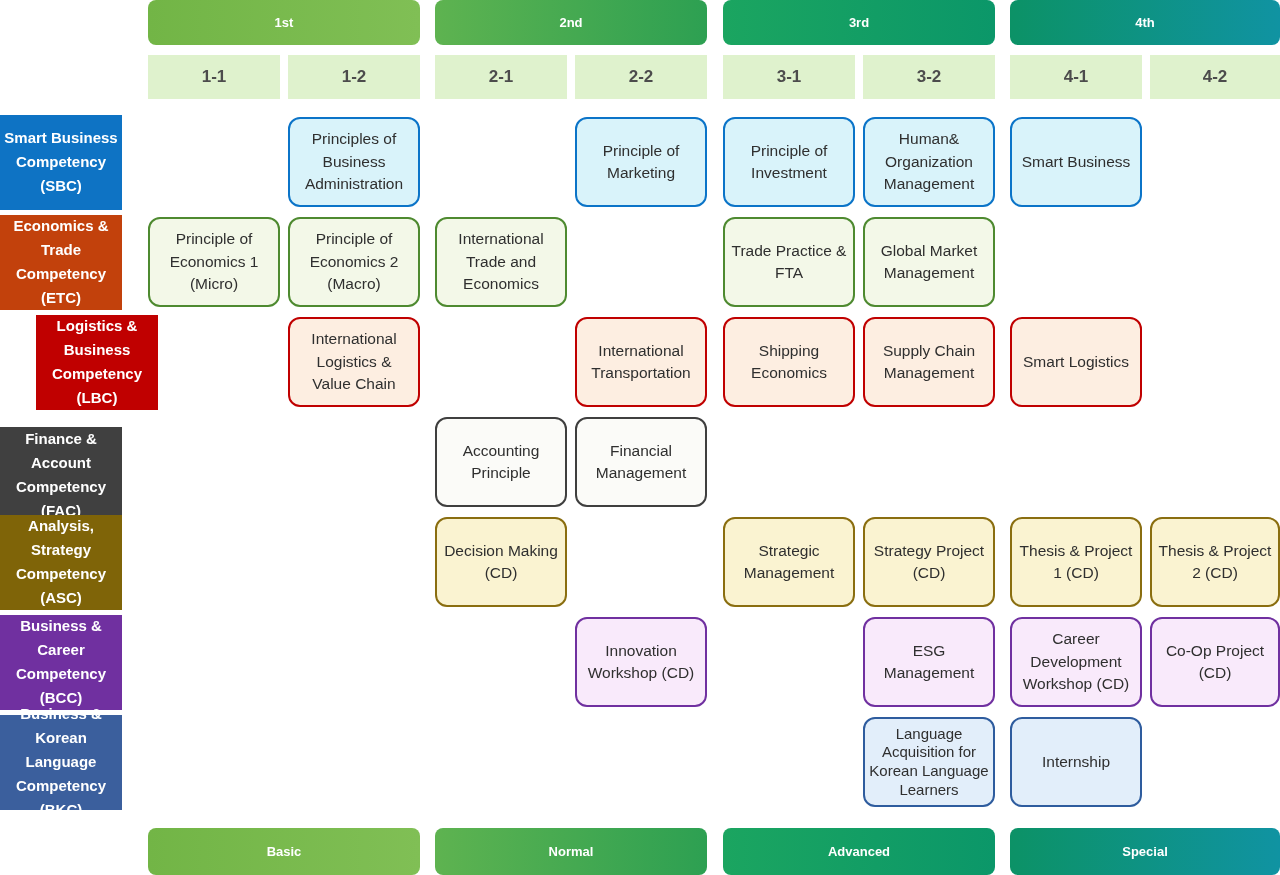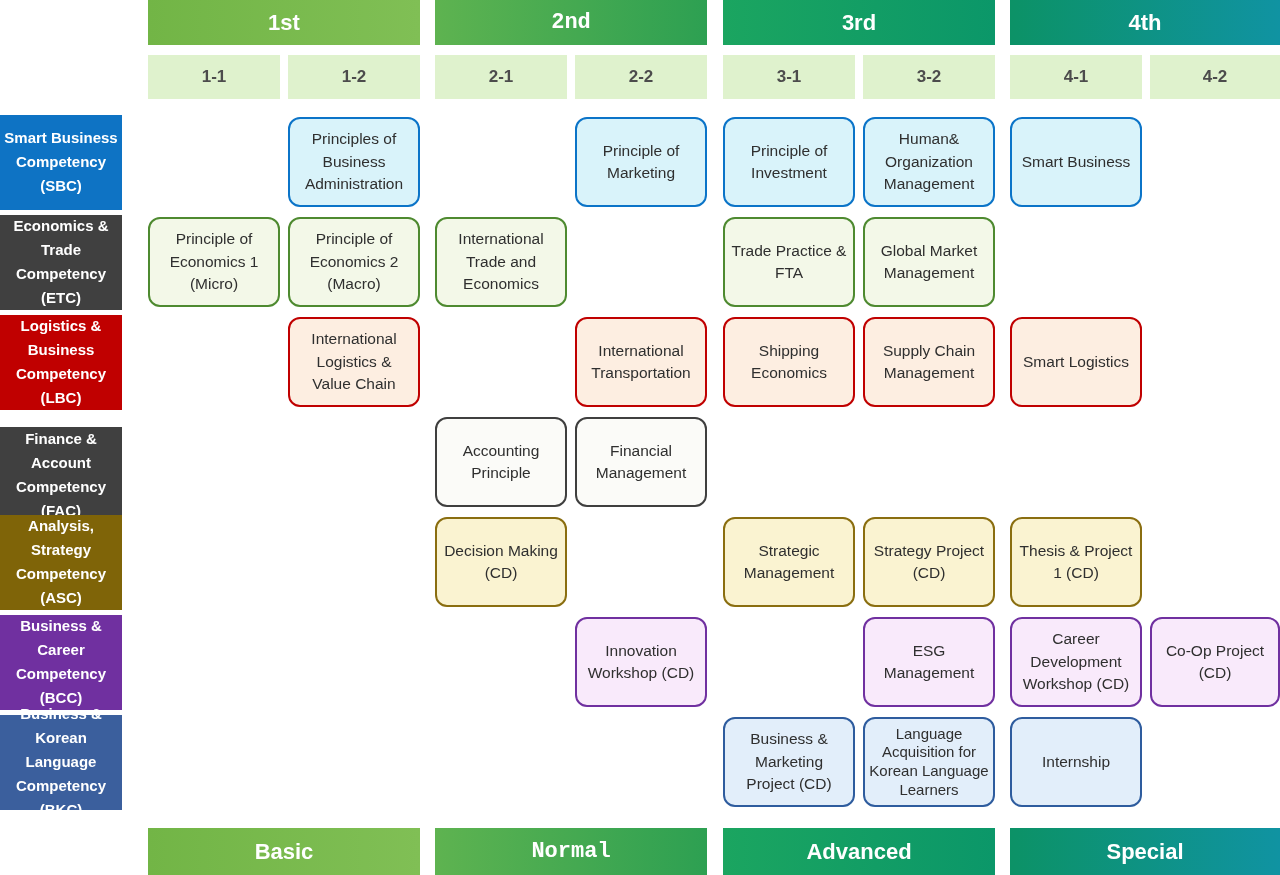"1st" .bar { border-radius: 0 -> 8px; font-size: 22px -> 13px }
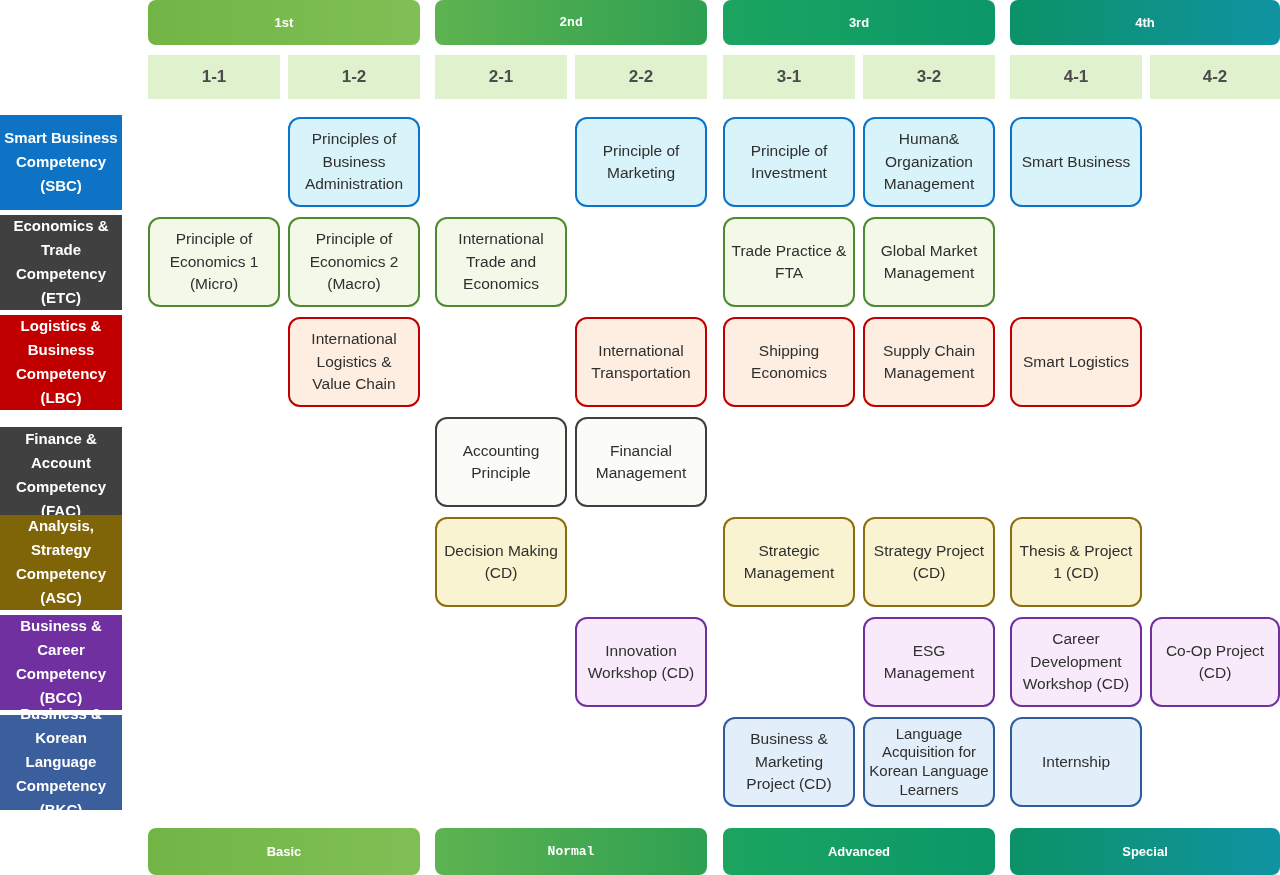"2nd" .g2 { font-family: Liberation Mono, monospace -> none }
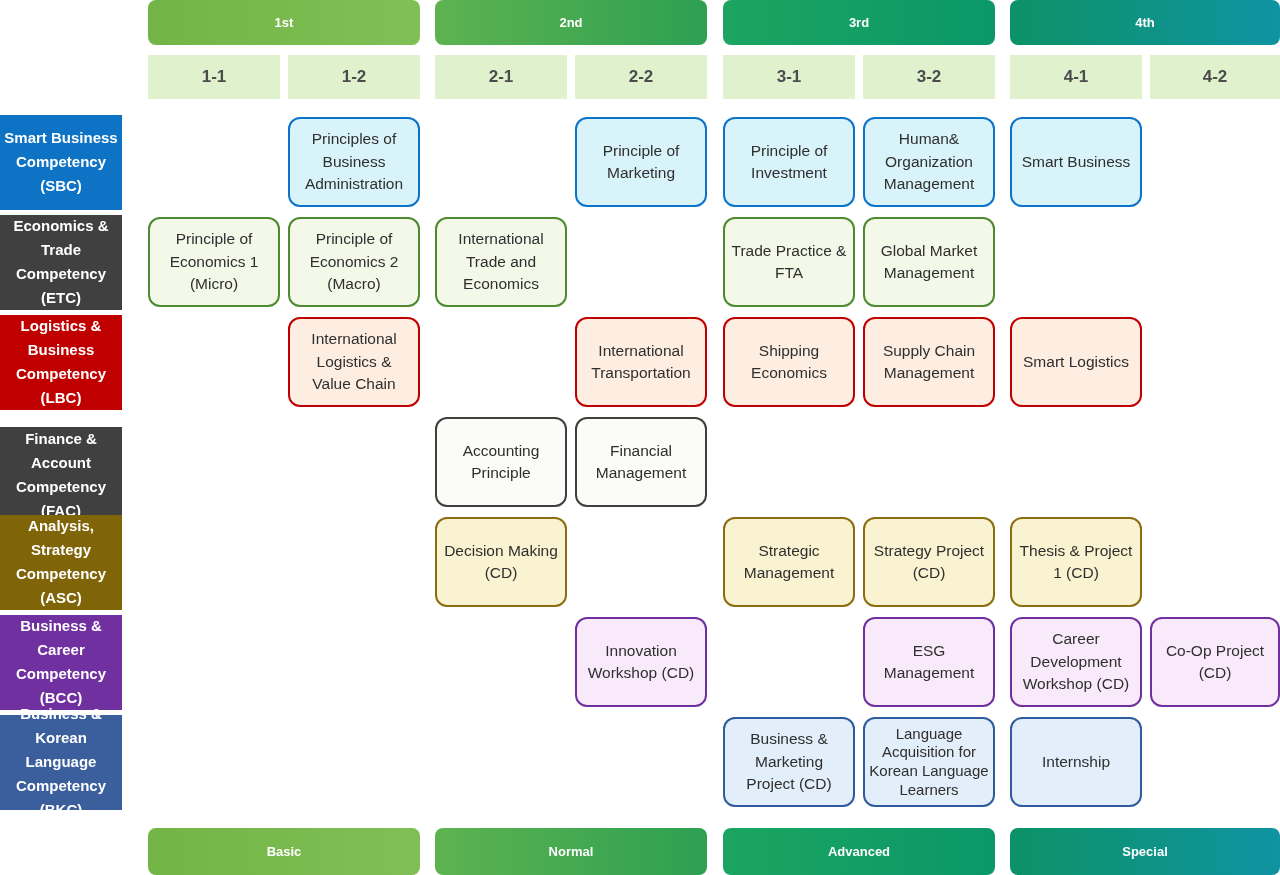"Economics &" .bg-etc { background: #404040 -> #c2410c }
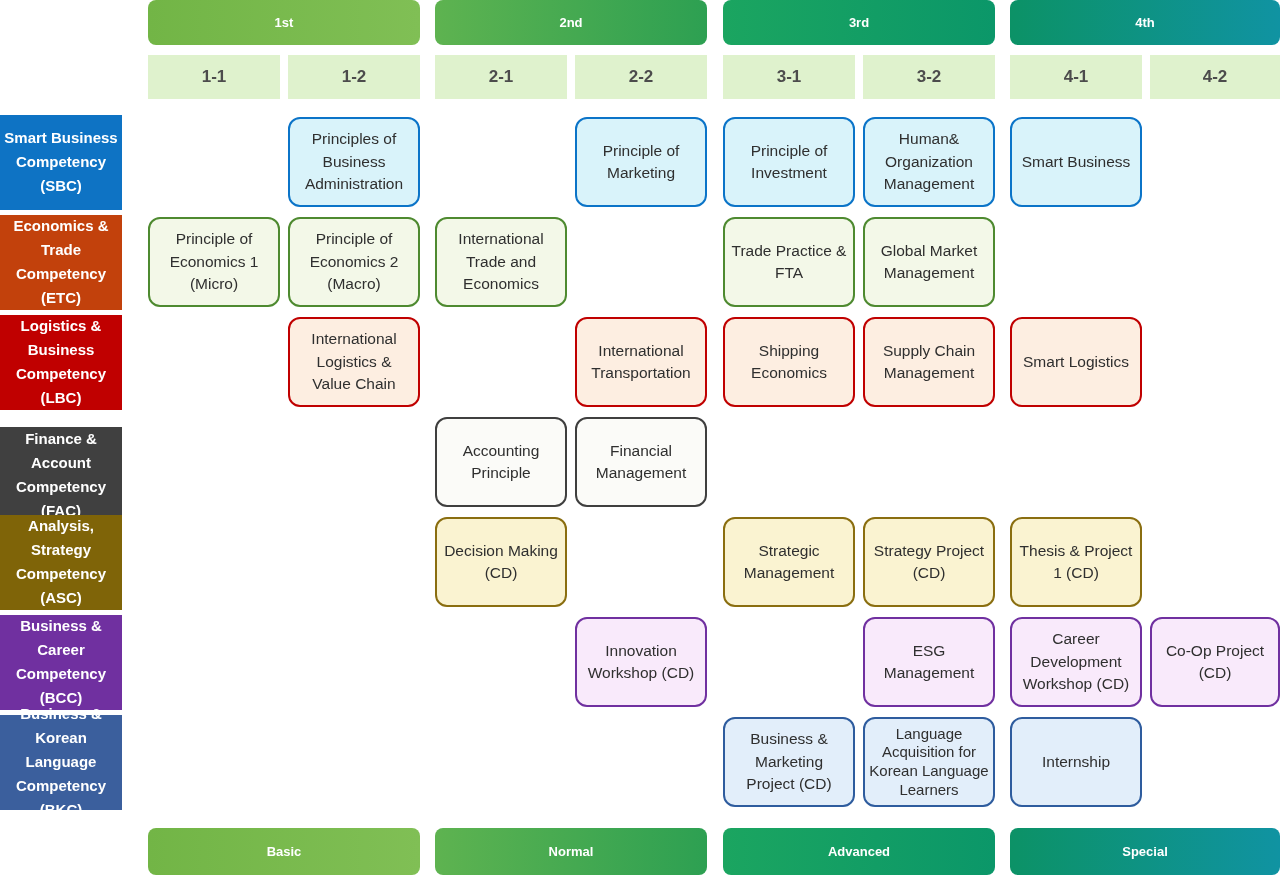"Logistics &" .bg-lbc { margin-left: none -> 36px }
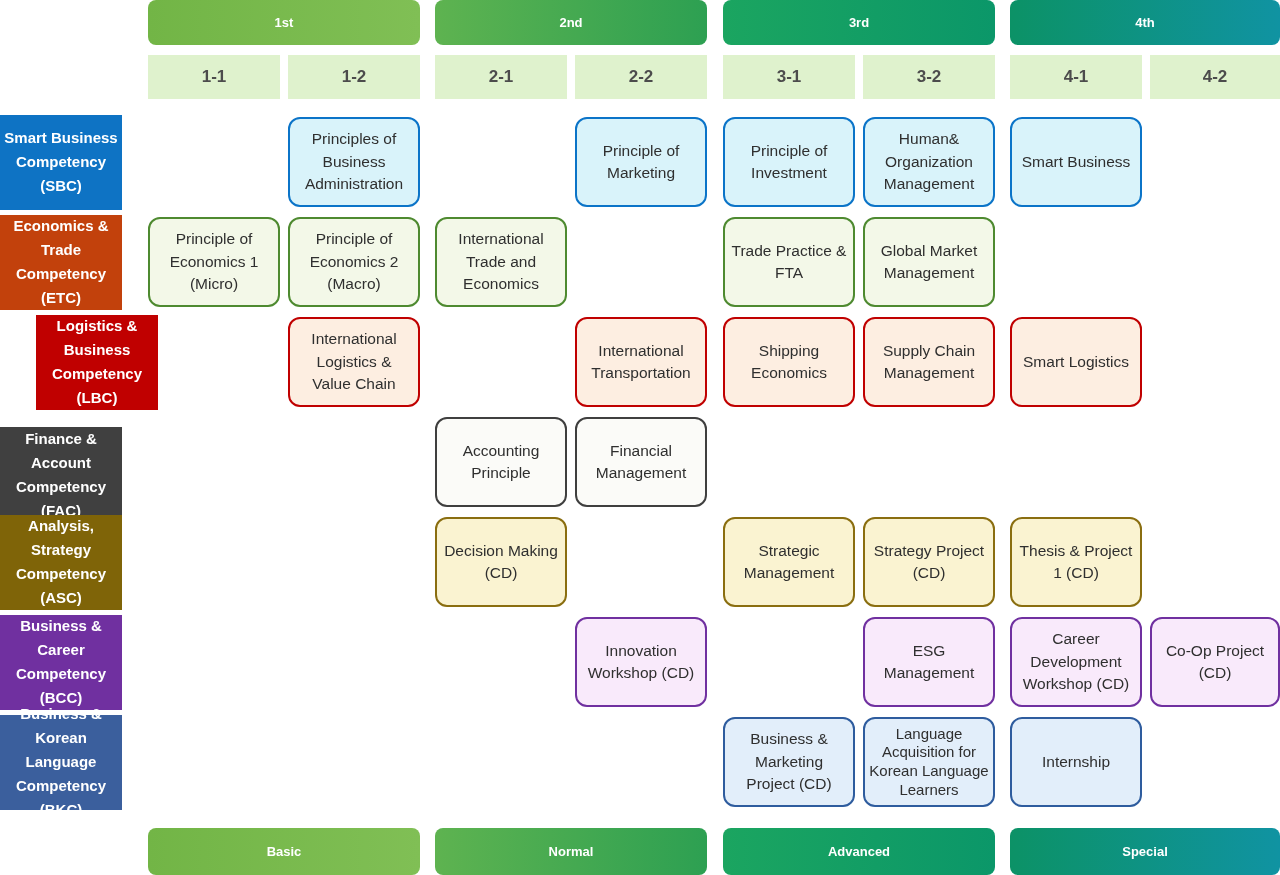"Thesis & Project 2 (CD)" div.course { html: none -> <div>Thesis &amp; Project 2 (CD)</div> }
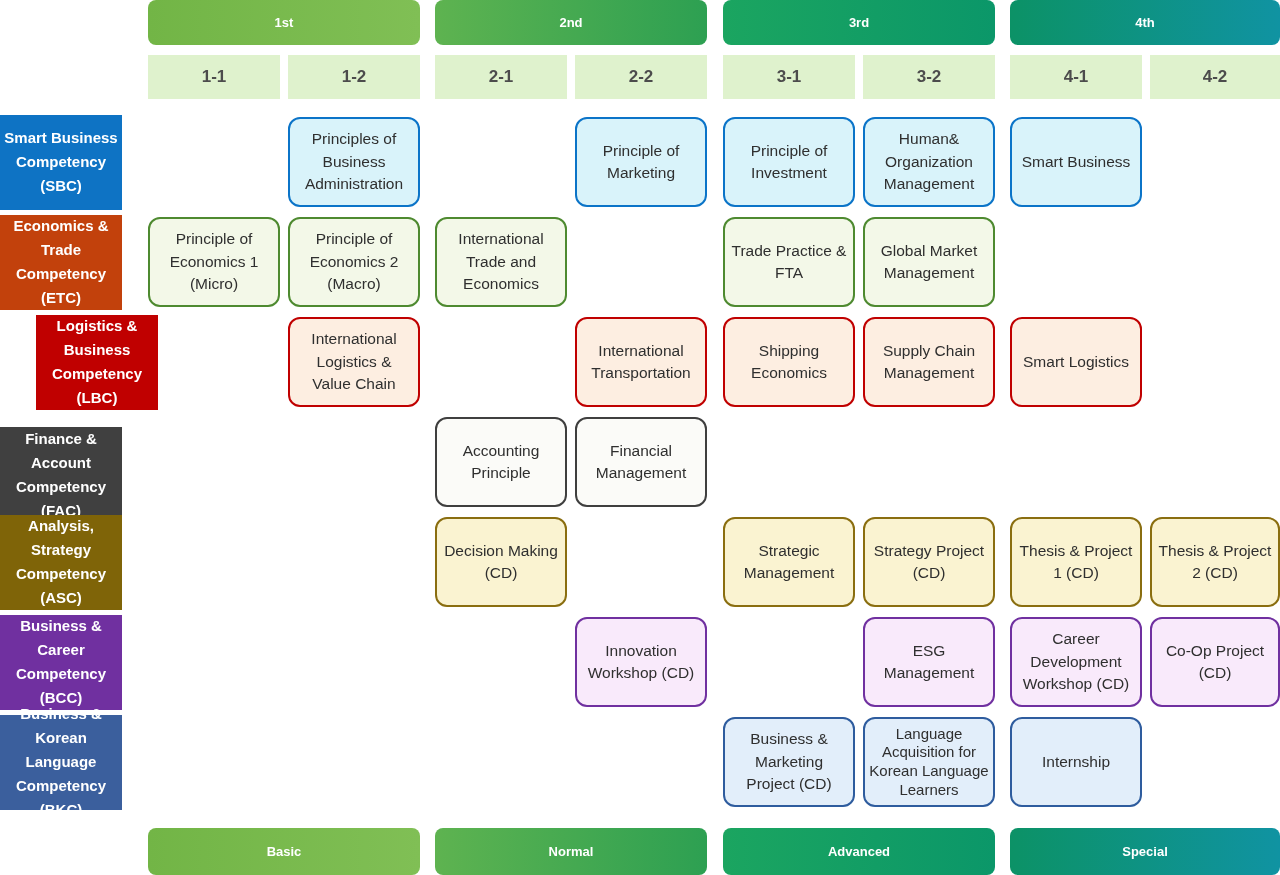"Business & Marketing Project (CD)" div.course { html: <div>Business &amp; Marketing Project (CD)</div> -> none }
